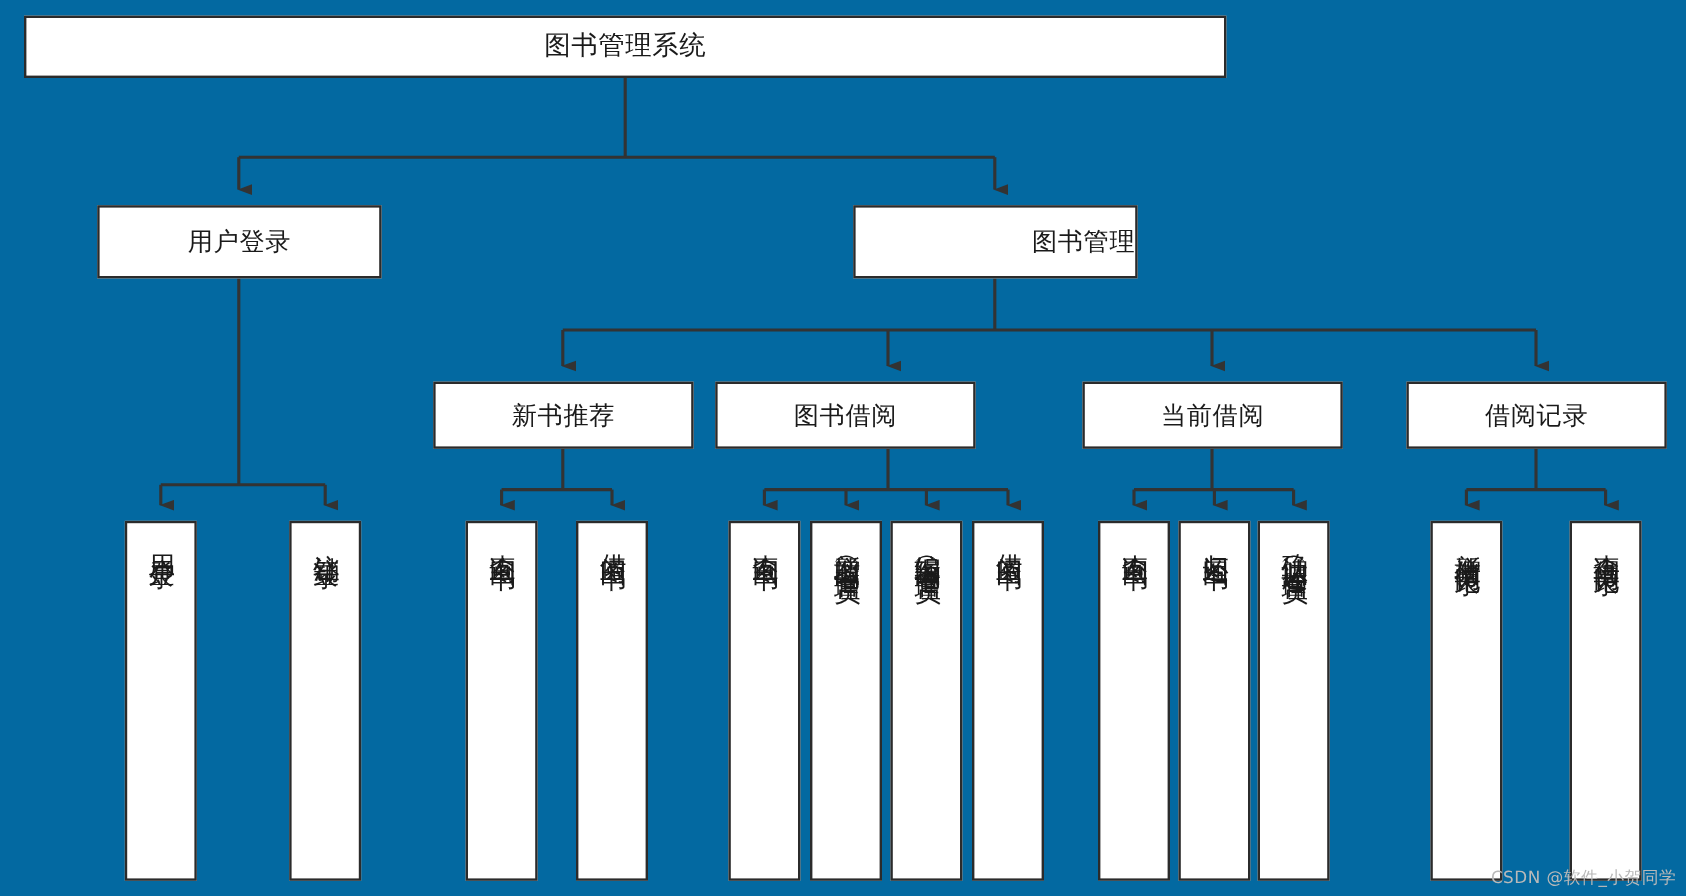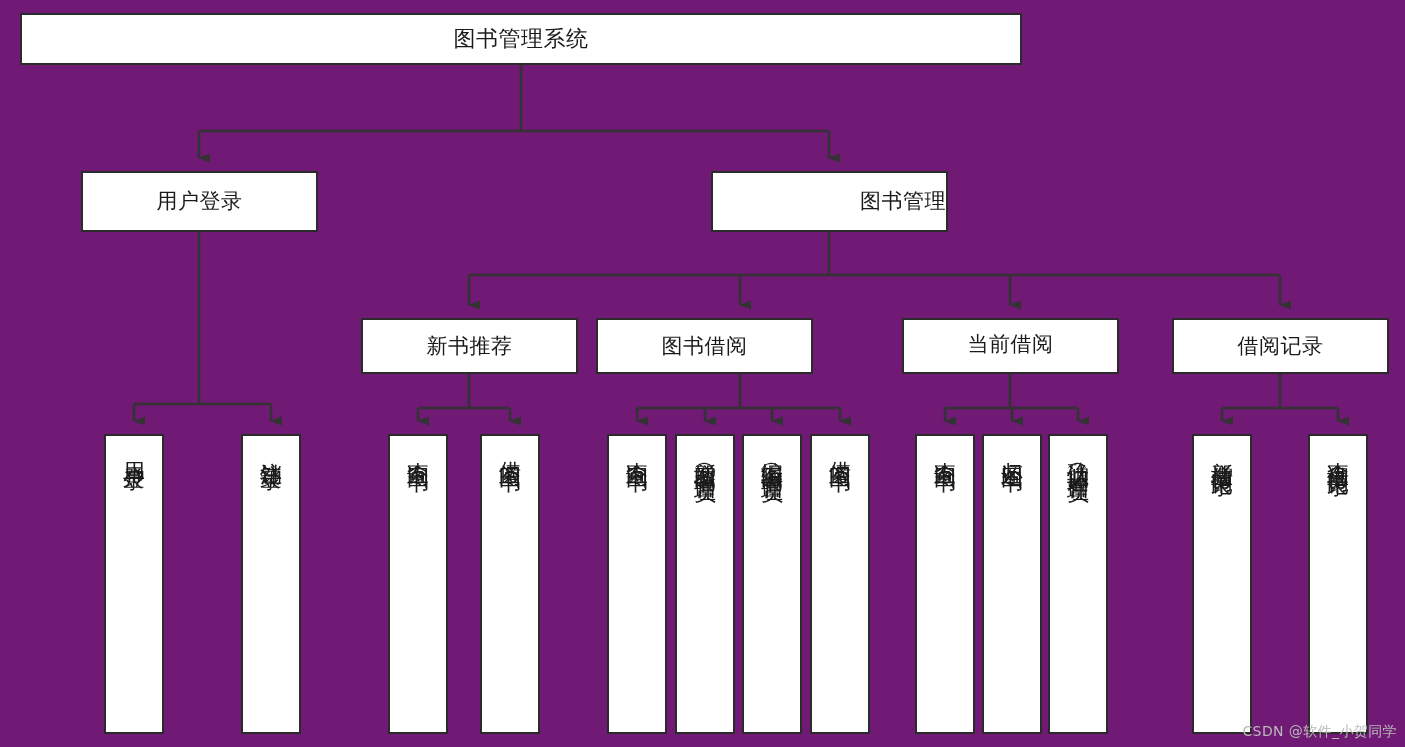"图书管理系统" #canvas { background: #701a75 -> #0369a1 }
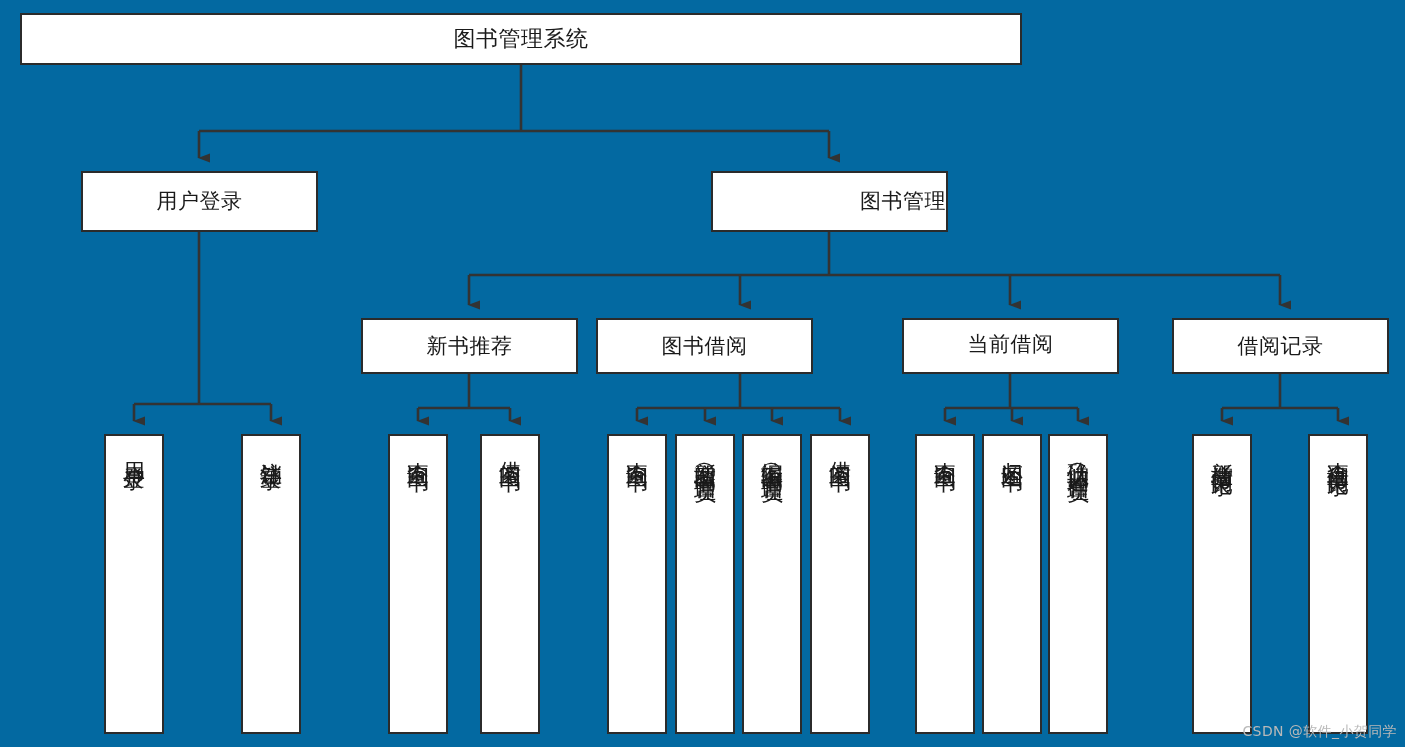"当前借阅" div.node { font-family: Liberation Mono, monospace -> none }
